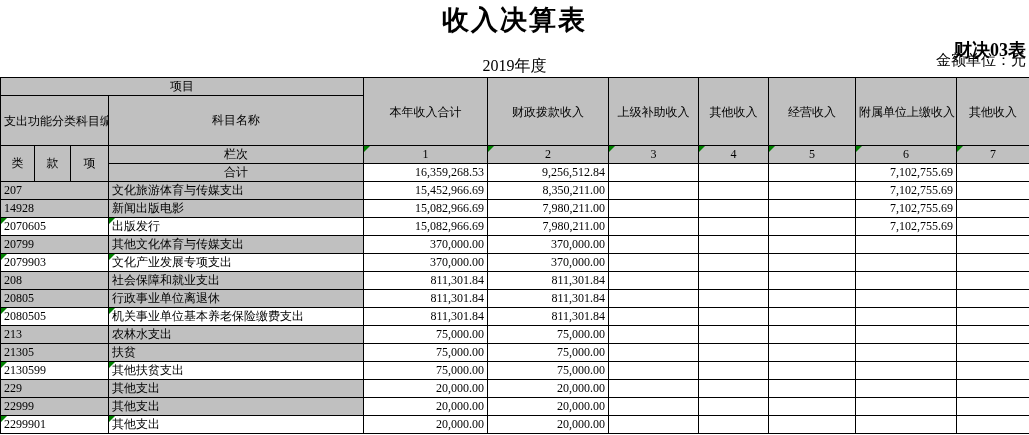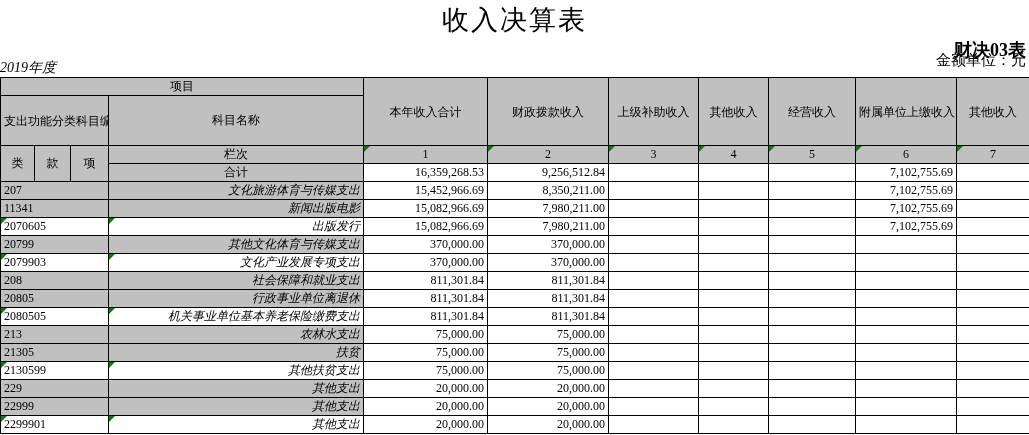"收入决算表" .title { font-weight: normal -> bold }
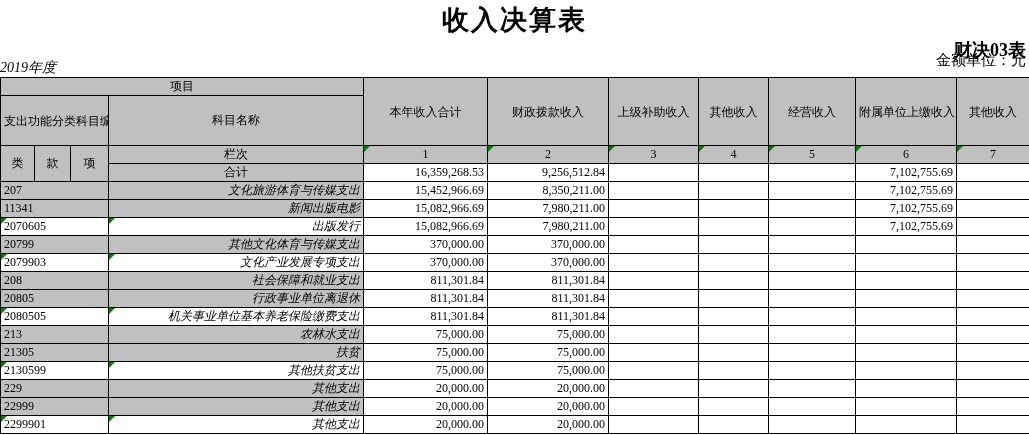"2019年度" .meta-year { font-size: 14px -> 16px; font-style: italic -> none; text-align: none -> center }
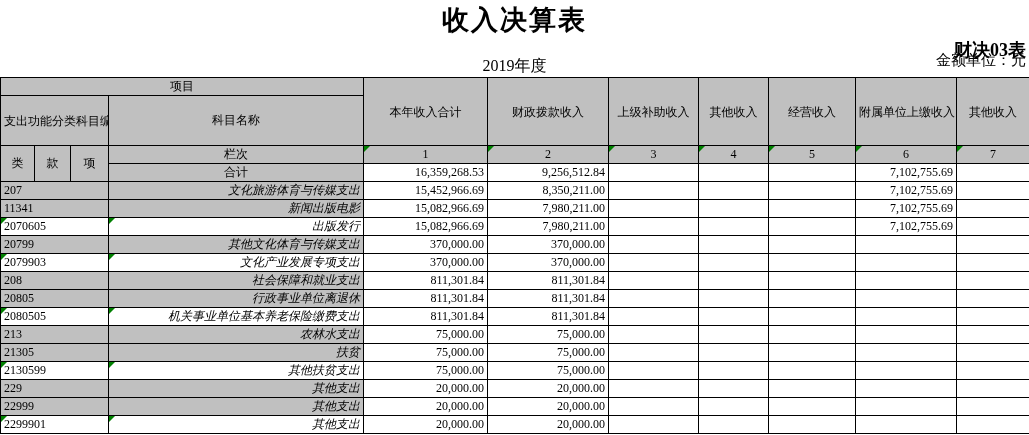"文化旅游体育与传媒支出" td.name { font-style: italic -> none; text-align: right -> left }
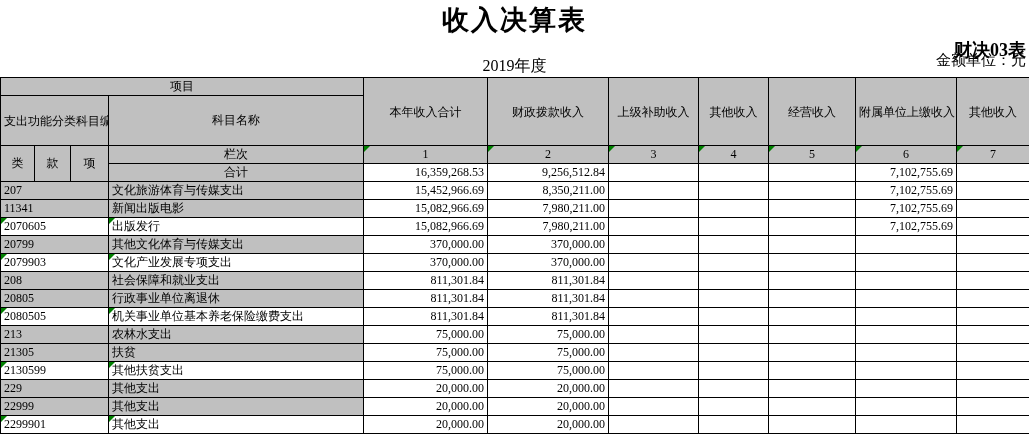"11341" td.code { text: 11341 -> 14928 }
